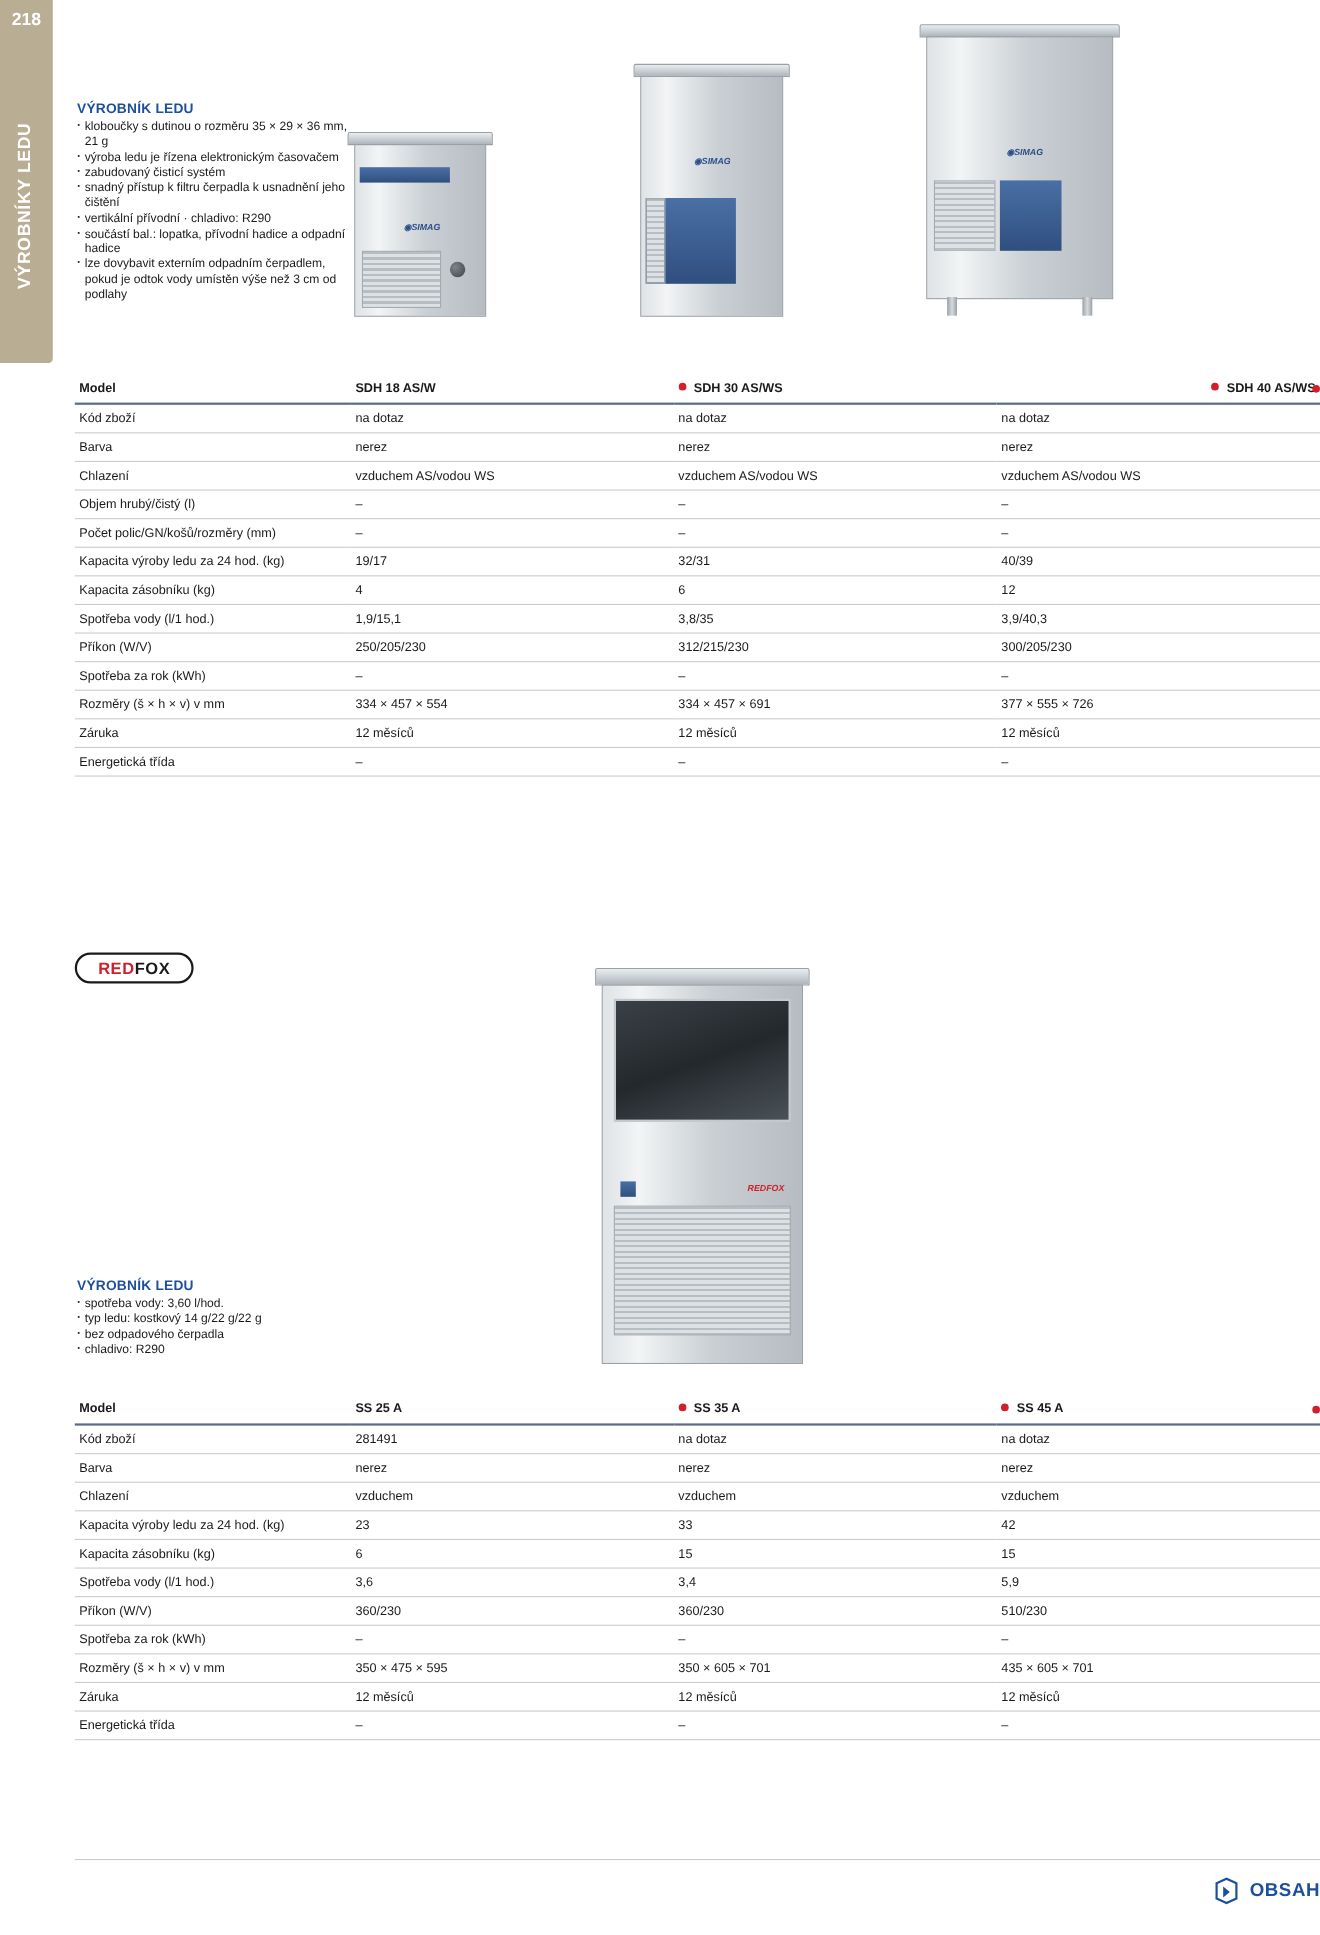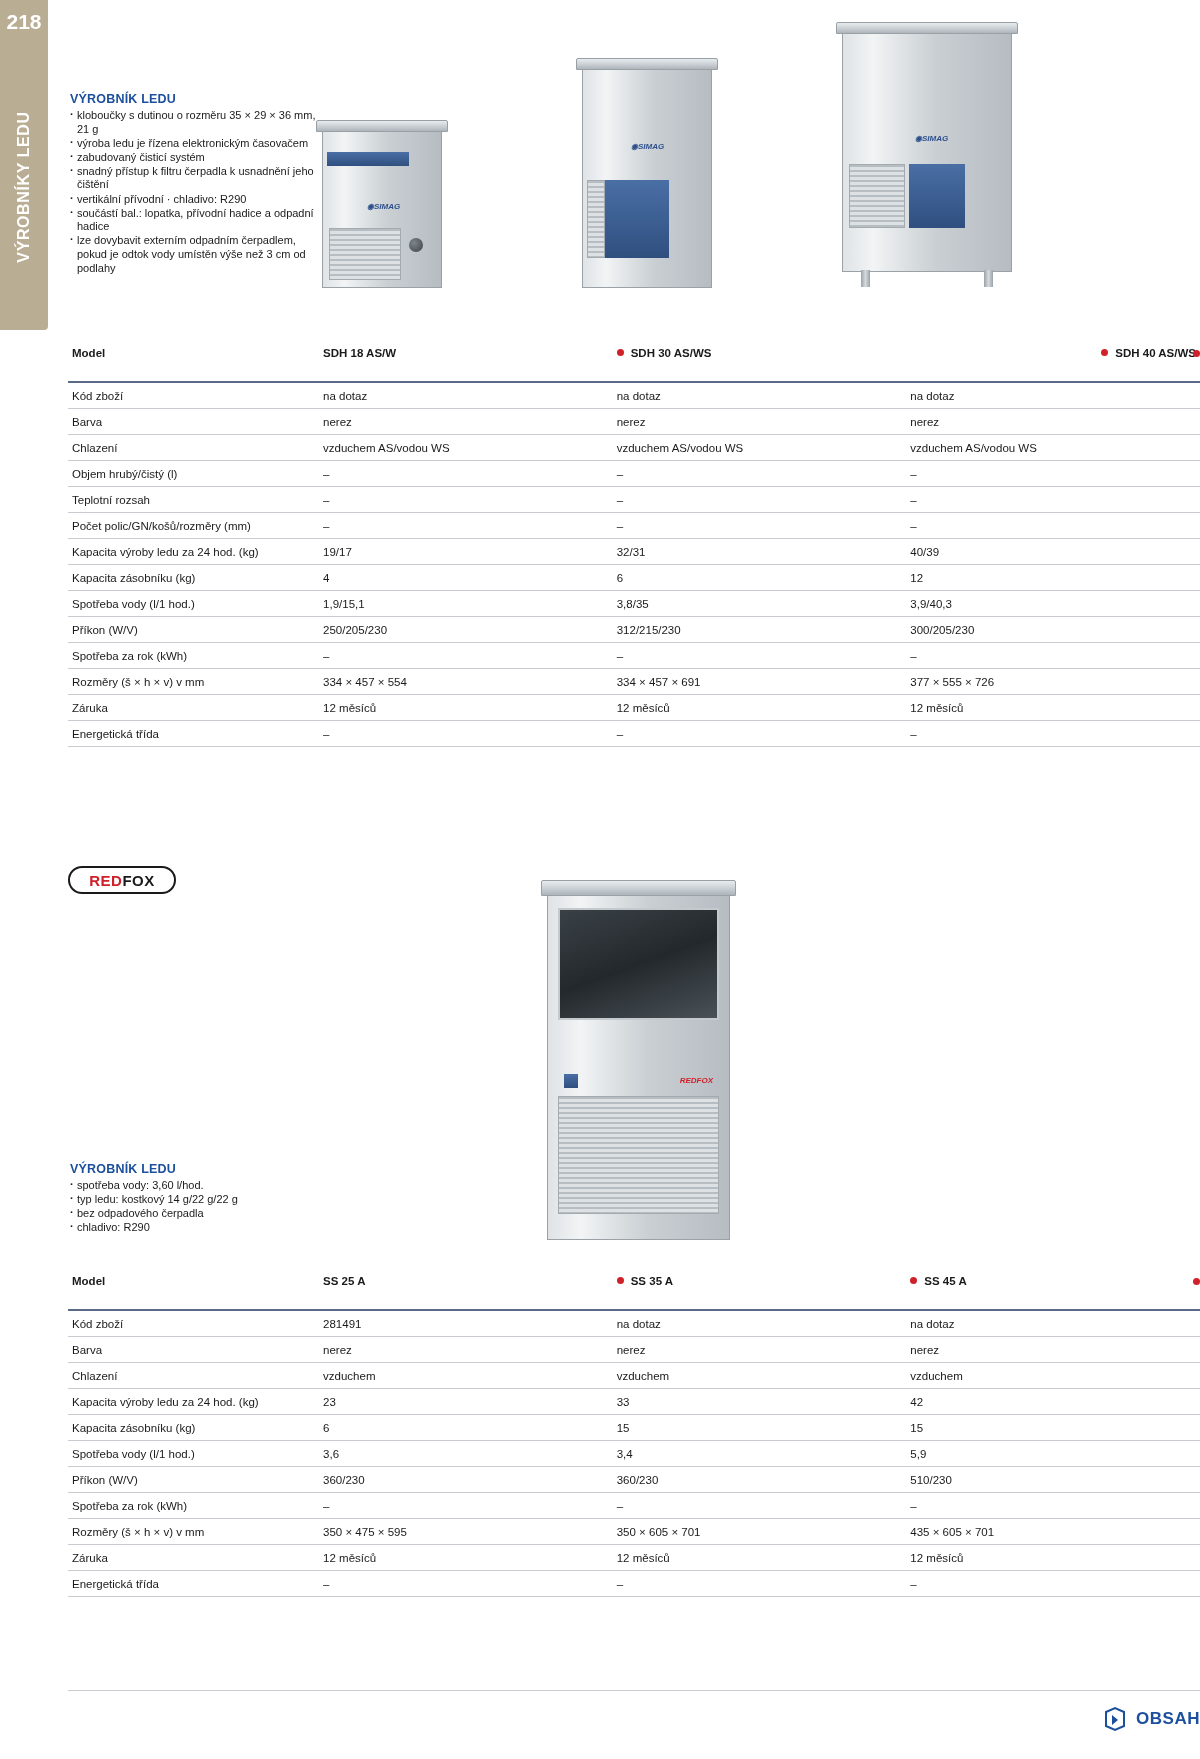"218" .side-tab .page-num { font-size: 21px -> 16px }
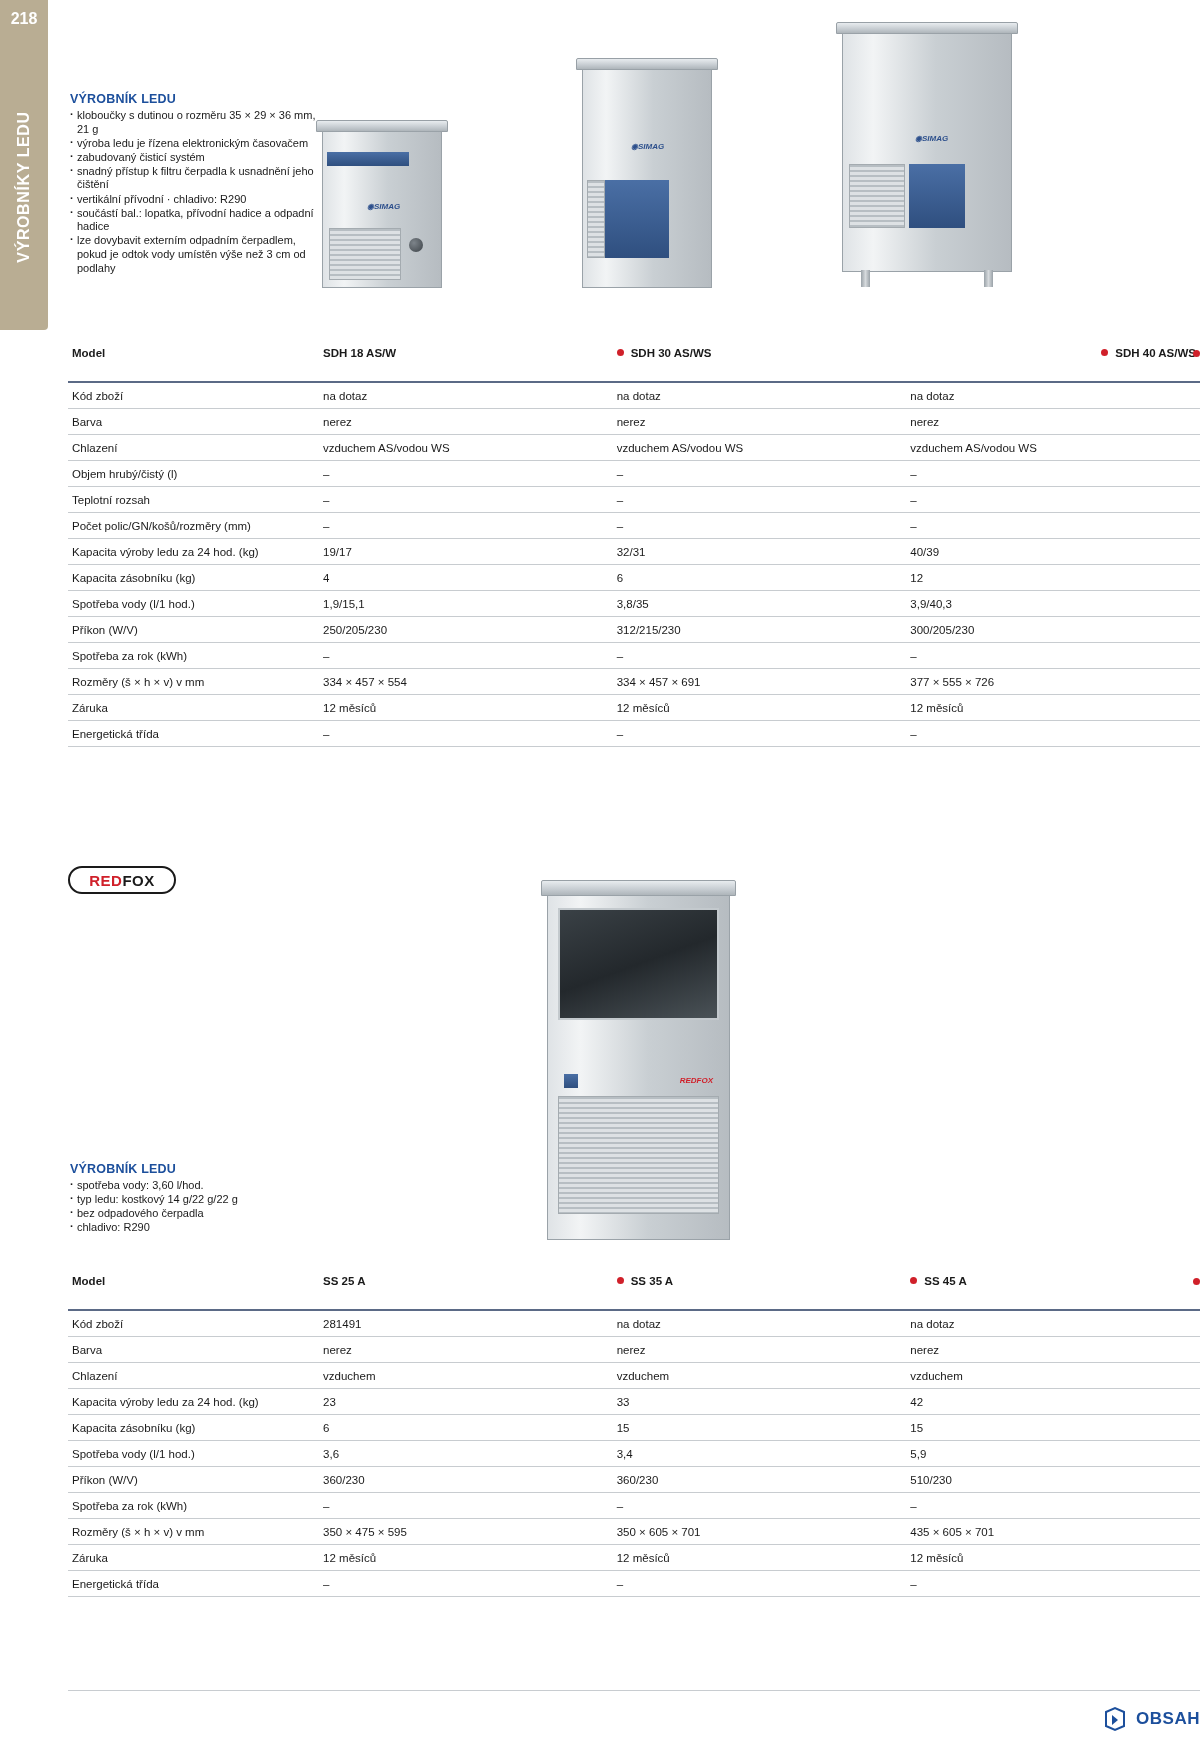"Model" .spec-table thead th { padding-bottom: 22px -> 7px }
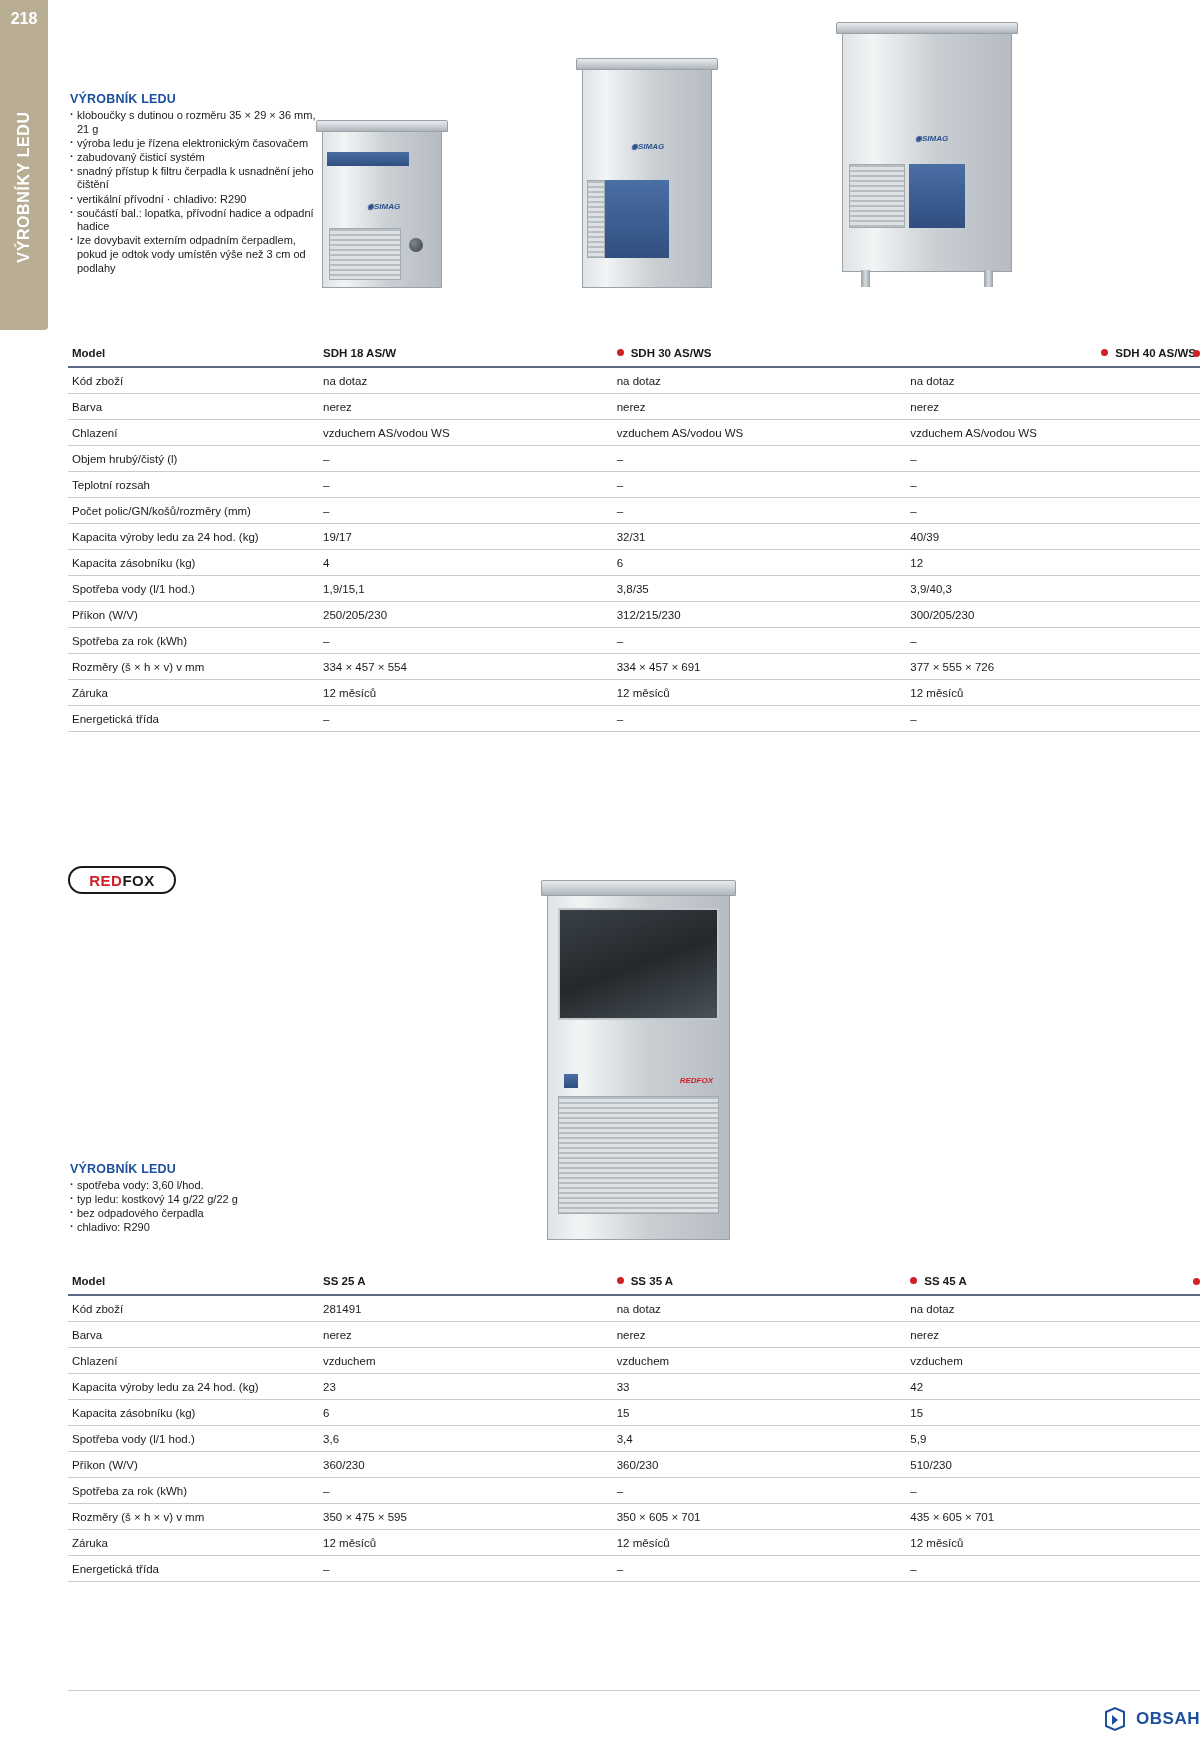"Teplotní rozsah" tr { html: <tr> <td>Teplotní rozsah</td> <td>–</td> <td>–</td> <td>–</td> </tr> -> none }
